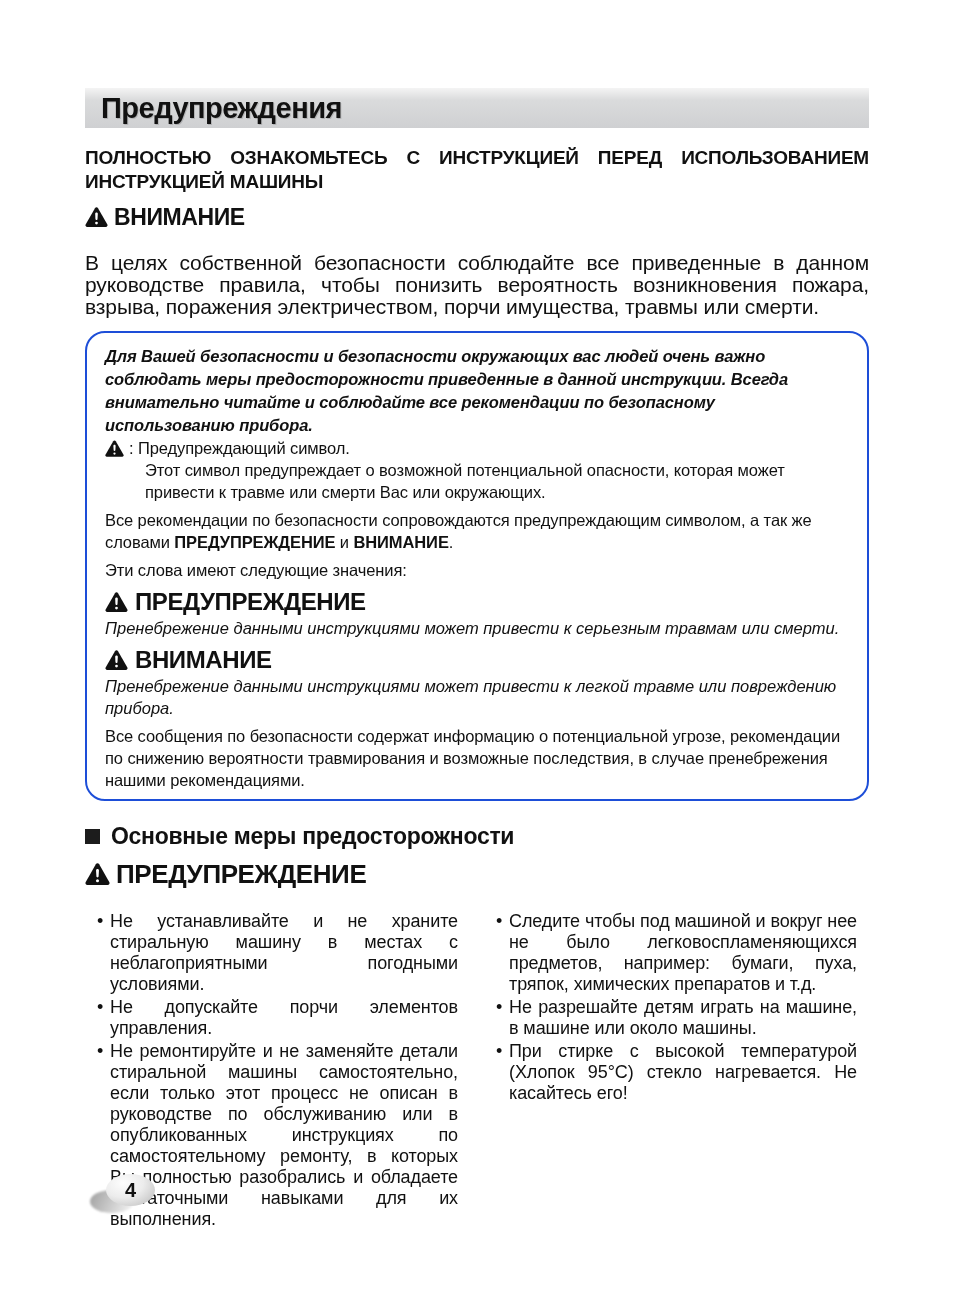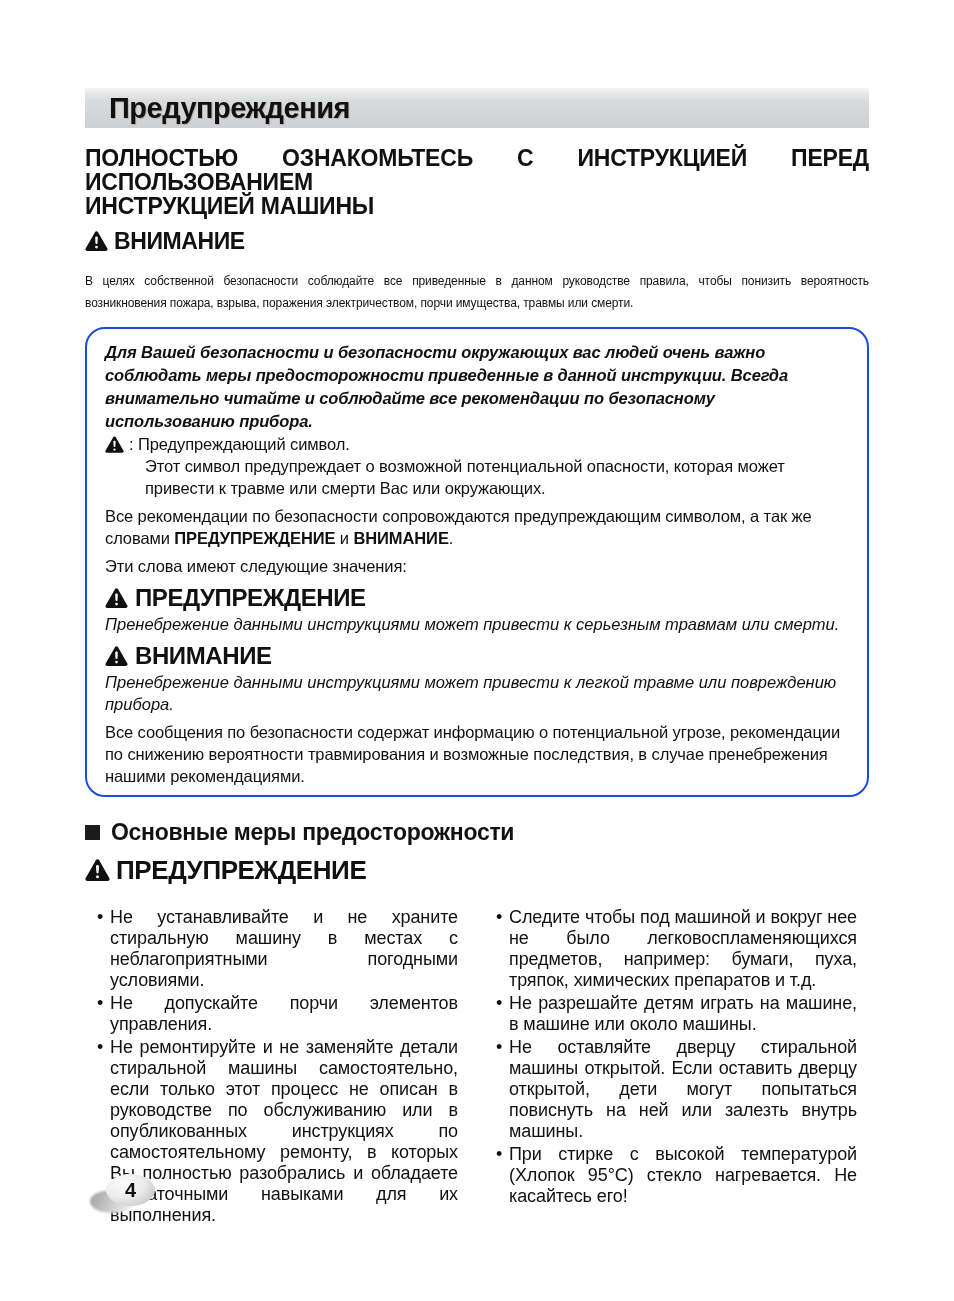"Предупреждения" .title-bar-text { padding-left: 24px -> 16px }
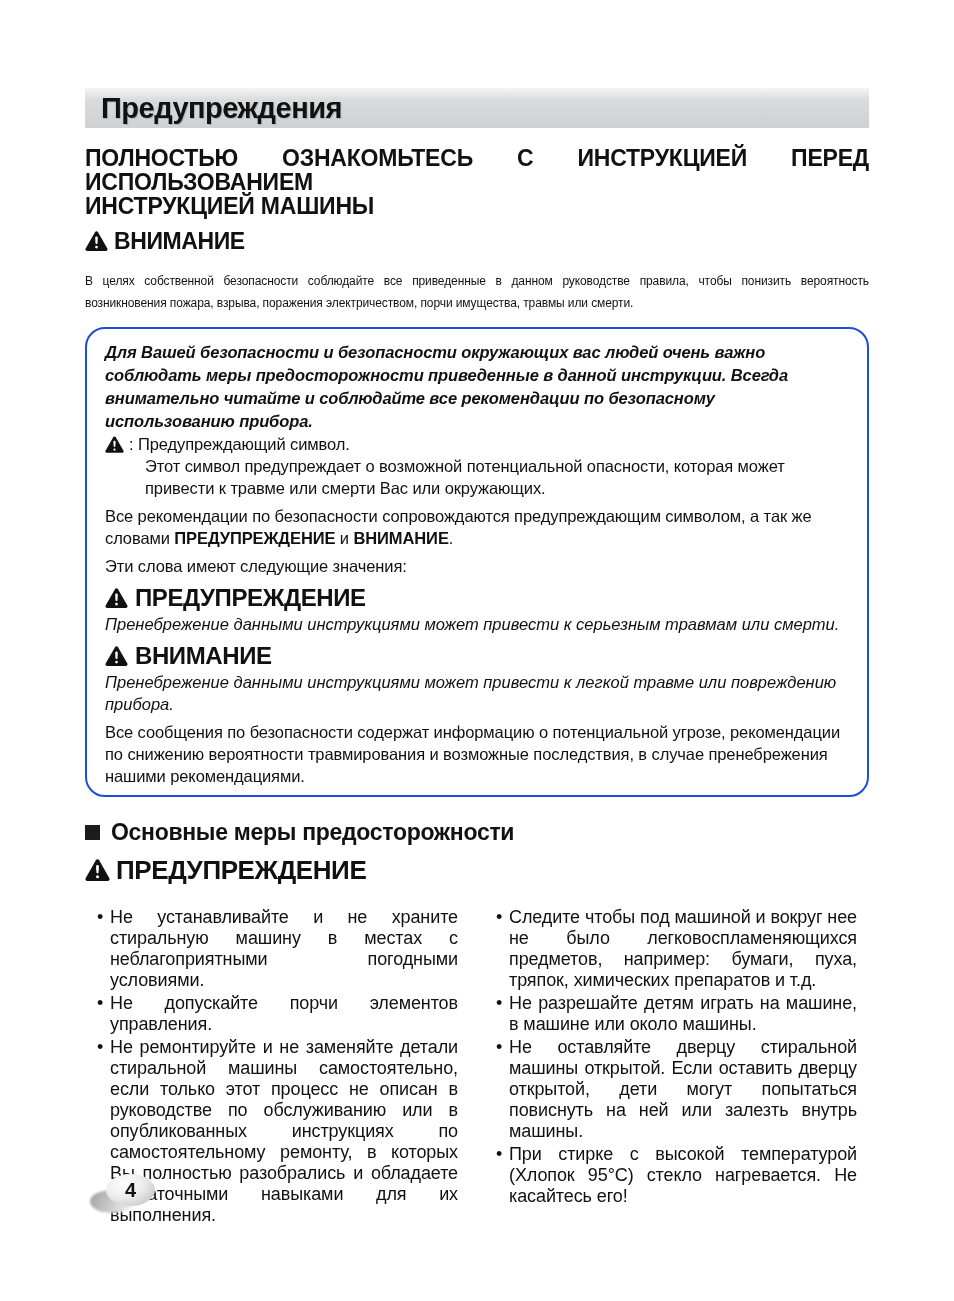"ПОЛНОСТЬЮ ОЗНАКОМЬТЕСЬ С ИНСТРУКЦИЕЙ" .doc-heading { font-size: 23px -> 19px }
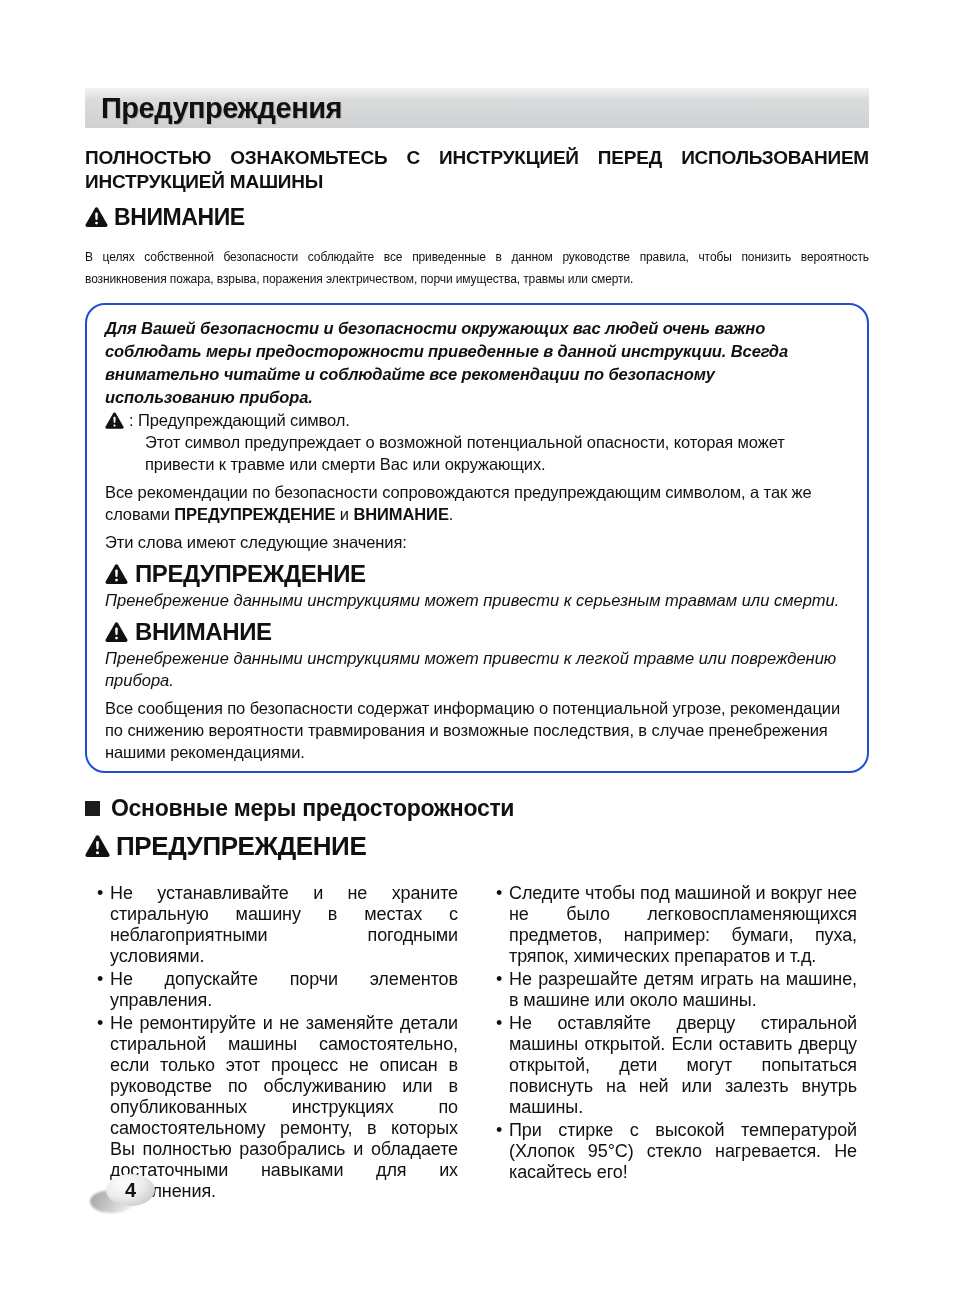"В целях собственной безопасности" .body-text { font-size: 12px -> 21px; margin-top: 16px -> 22px }
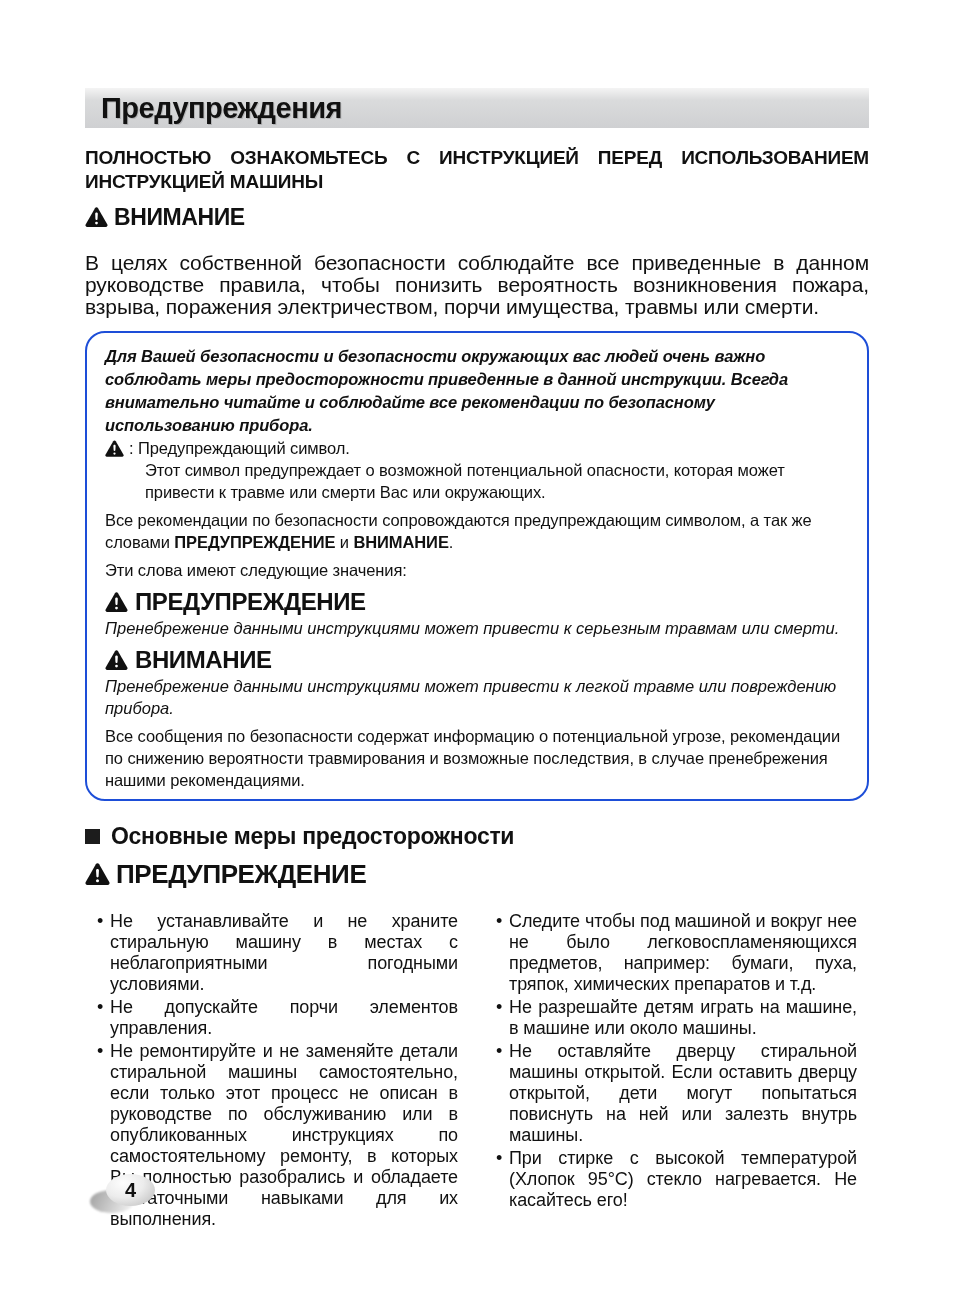"Не оставляйте дверцу стиральной машины" li { html: <li>Не оставляйте дверцу стиральной машины открытой. Если оставить дверцу открытой, дети могут попытаться повиснуть на ней или залезть внутрь машины.</li> -> none }
